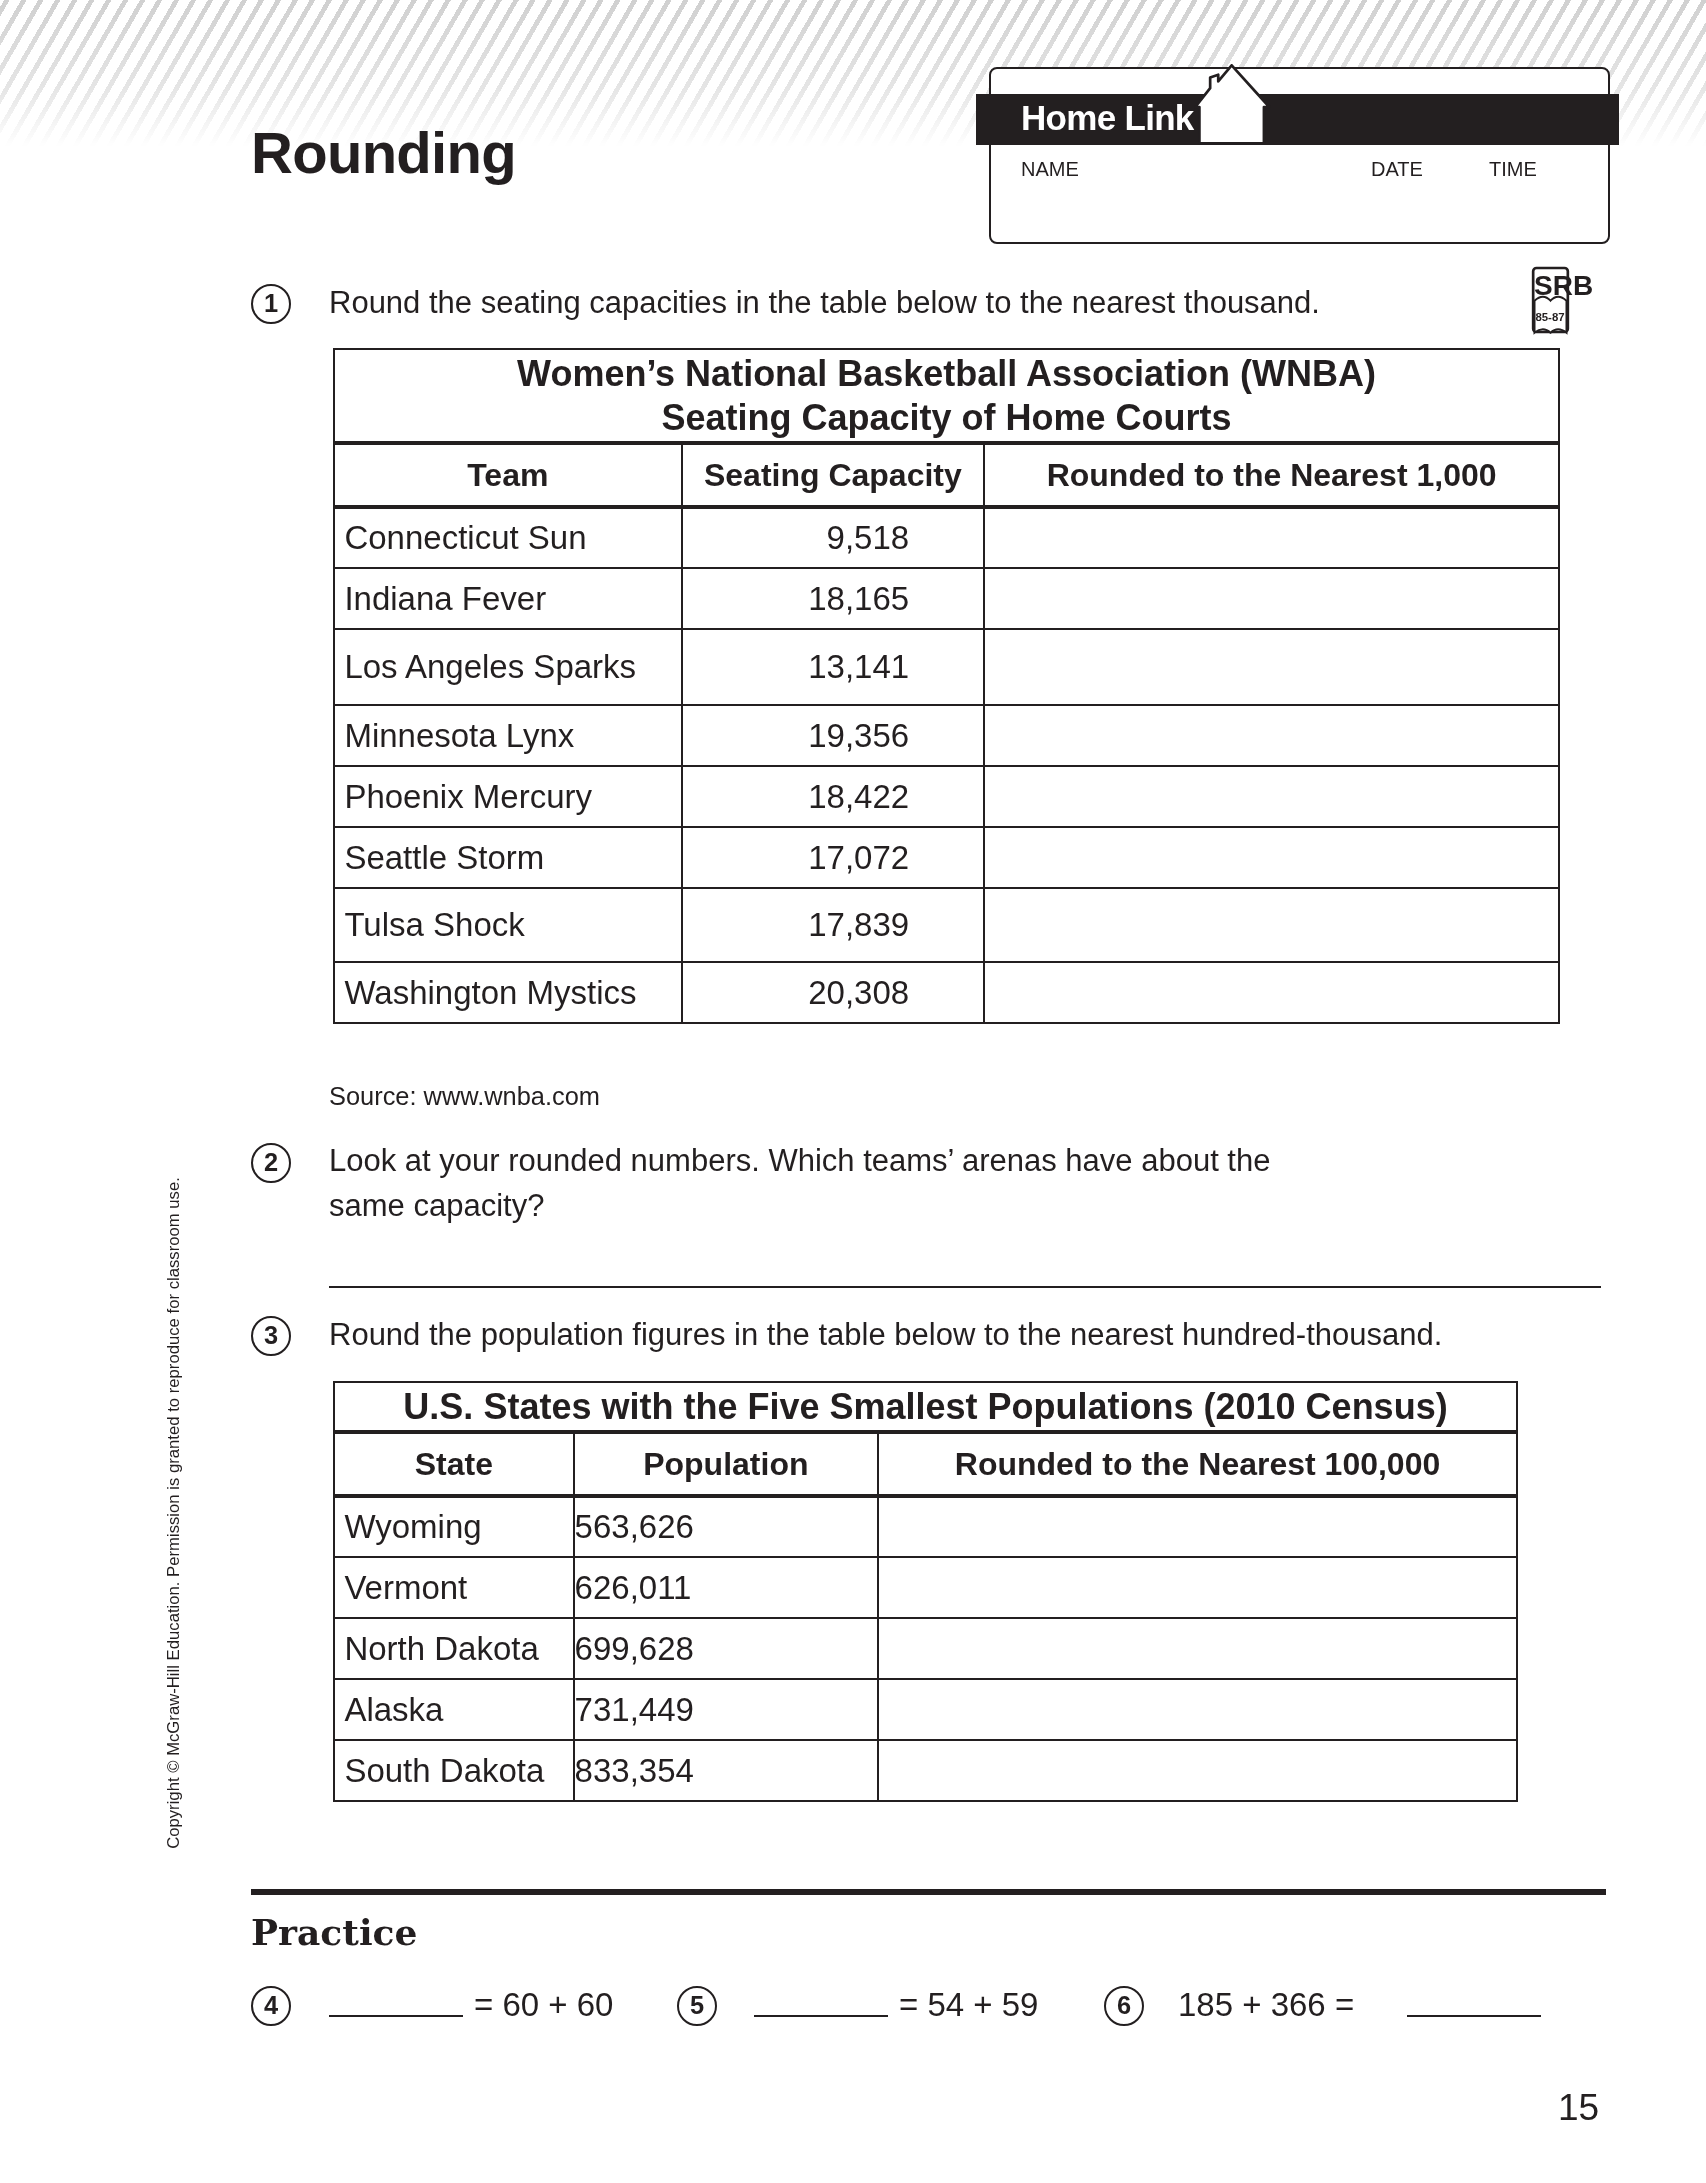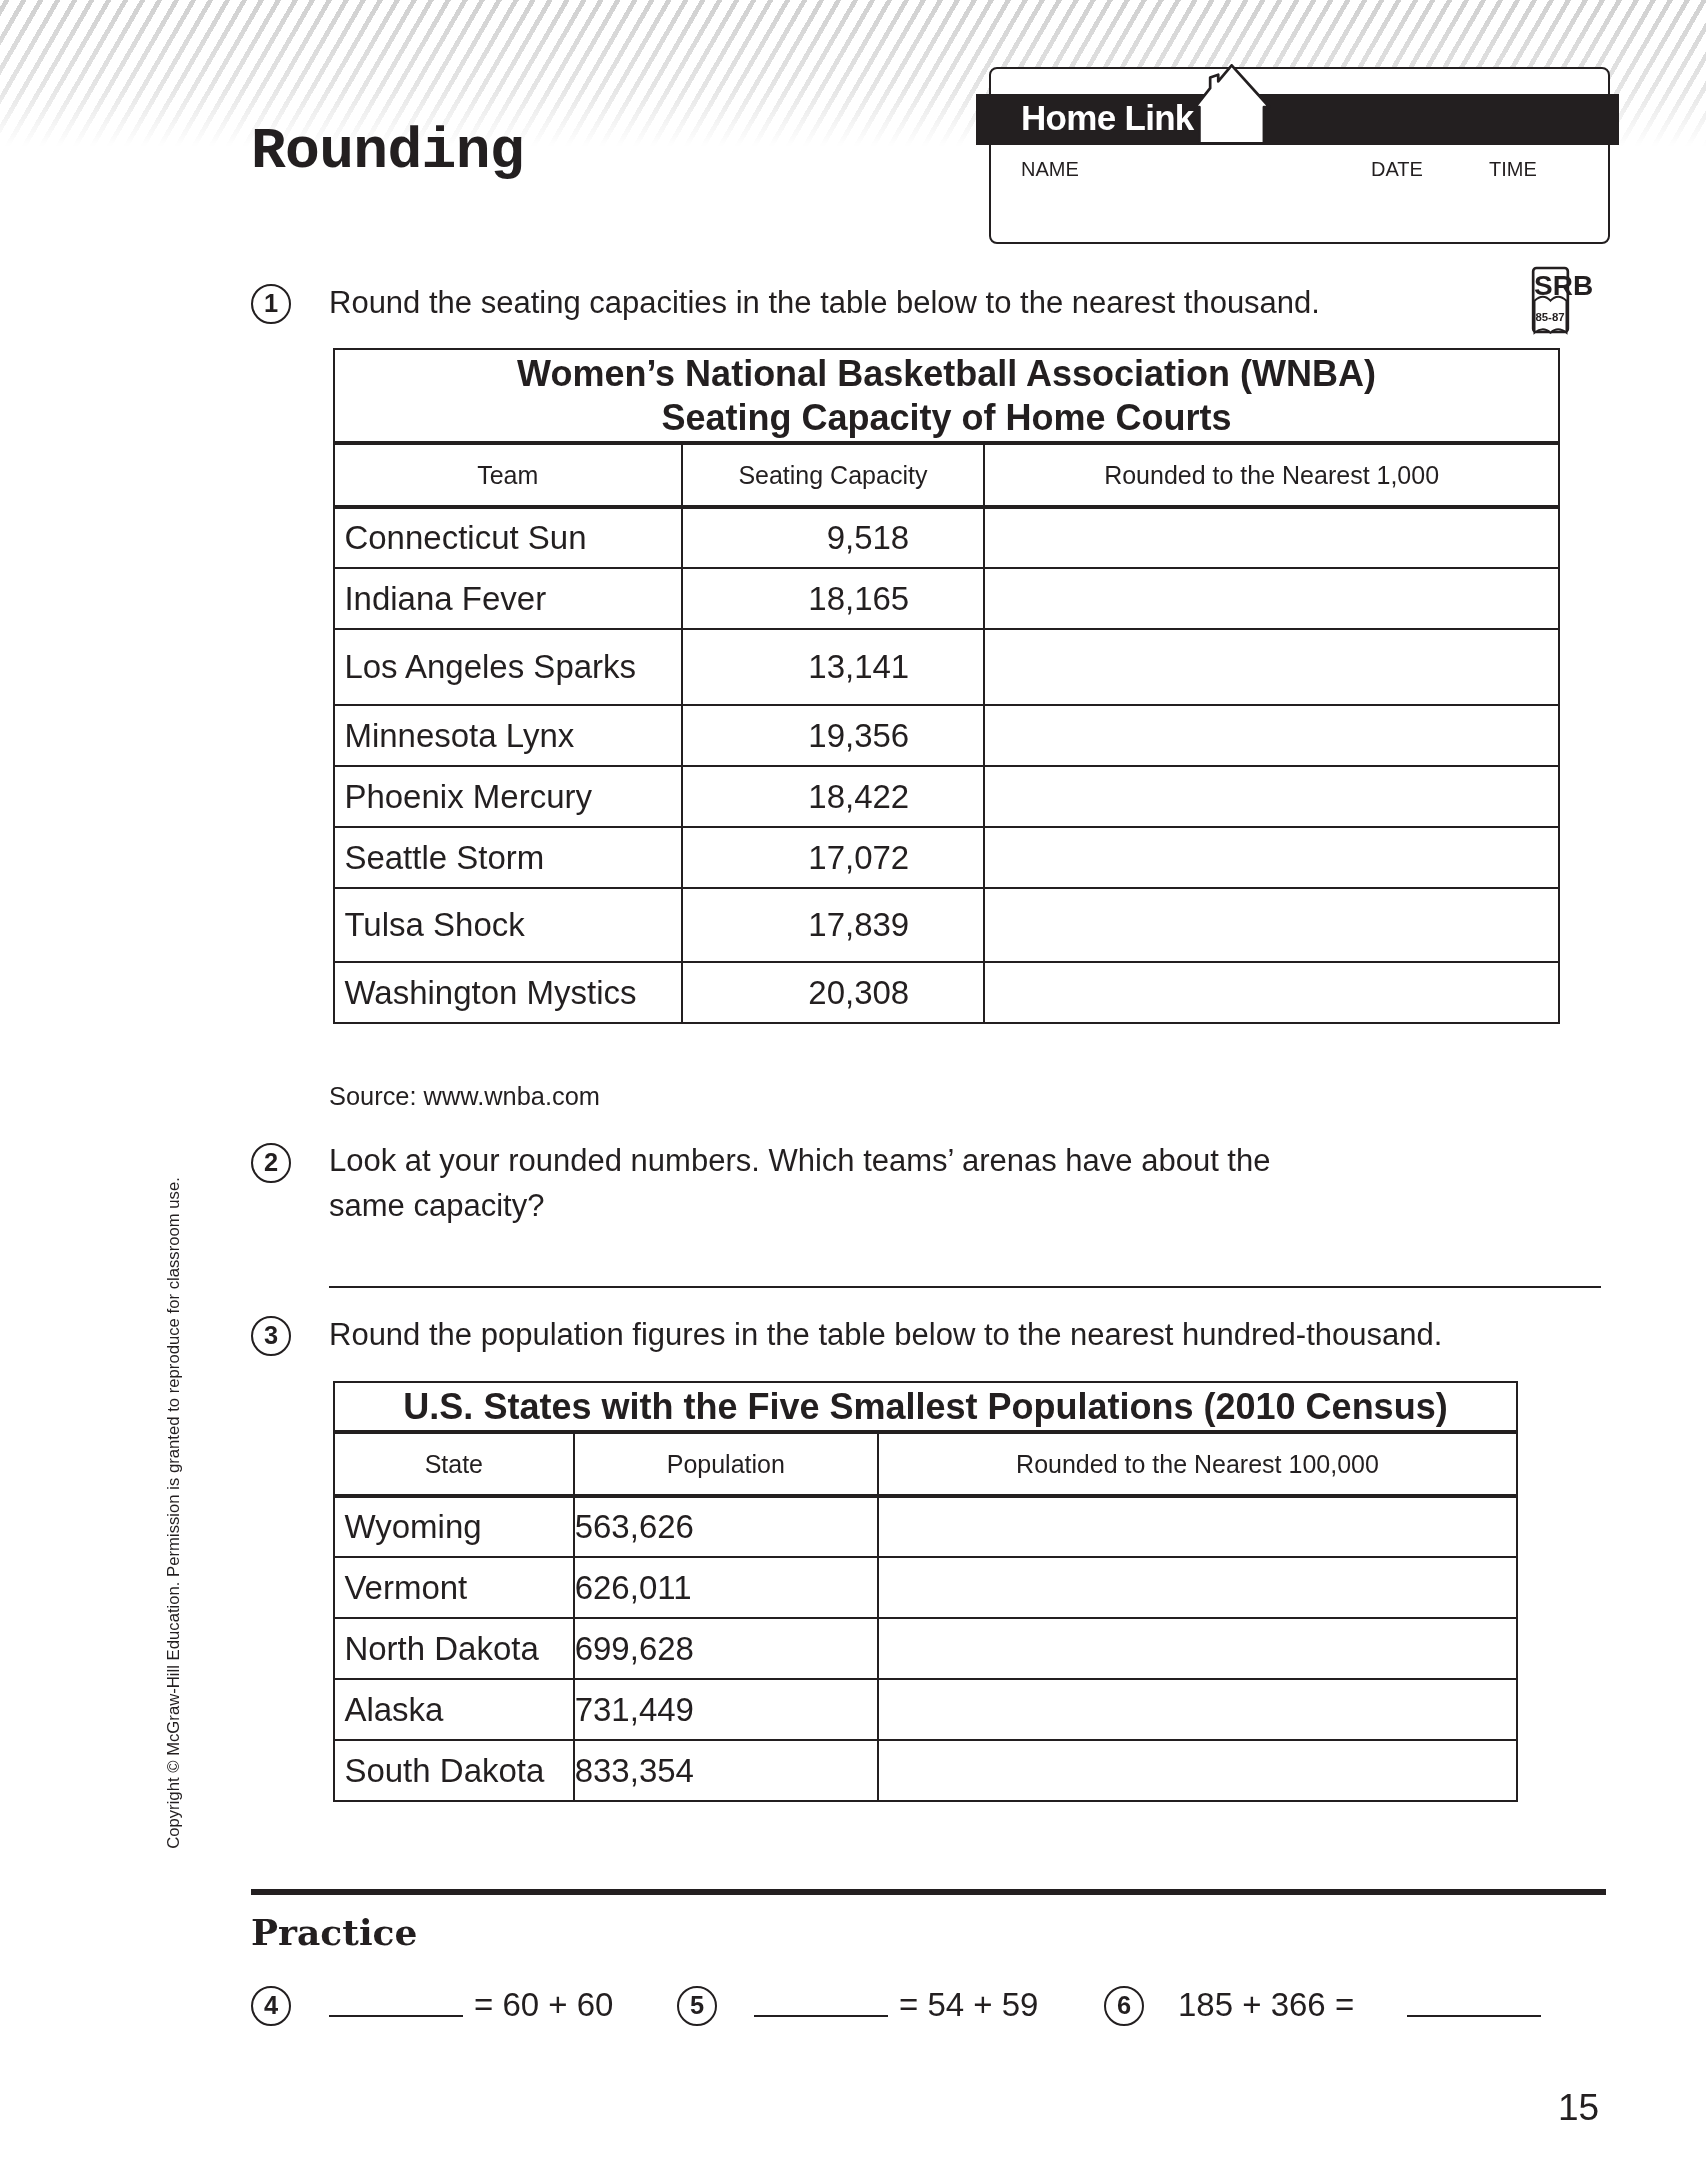"Rounding" .title { font-family: Liberation Mono, monospace -> Liberation Sans, sans-serif }
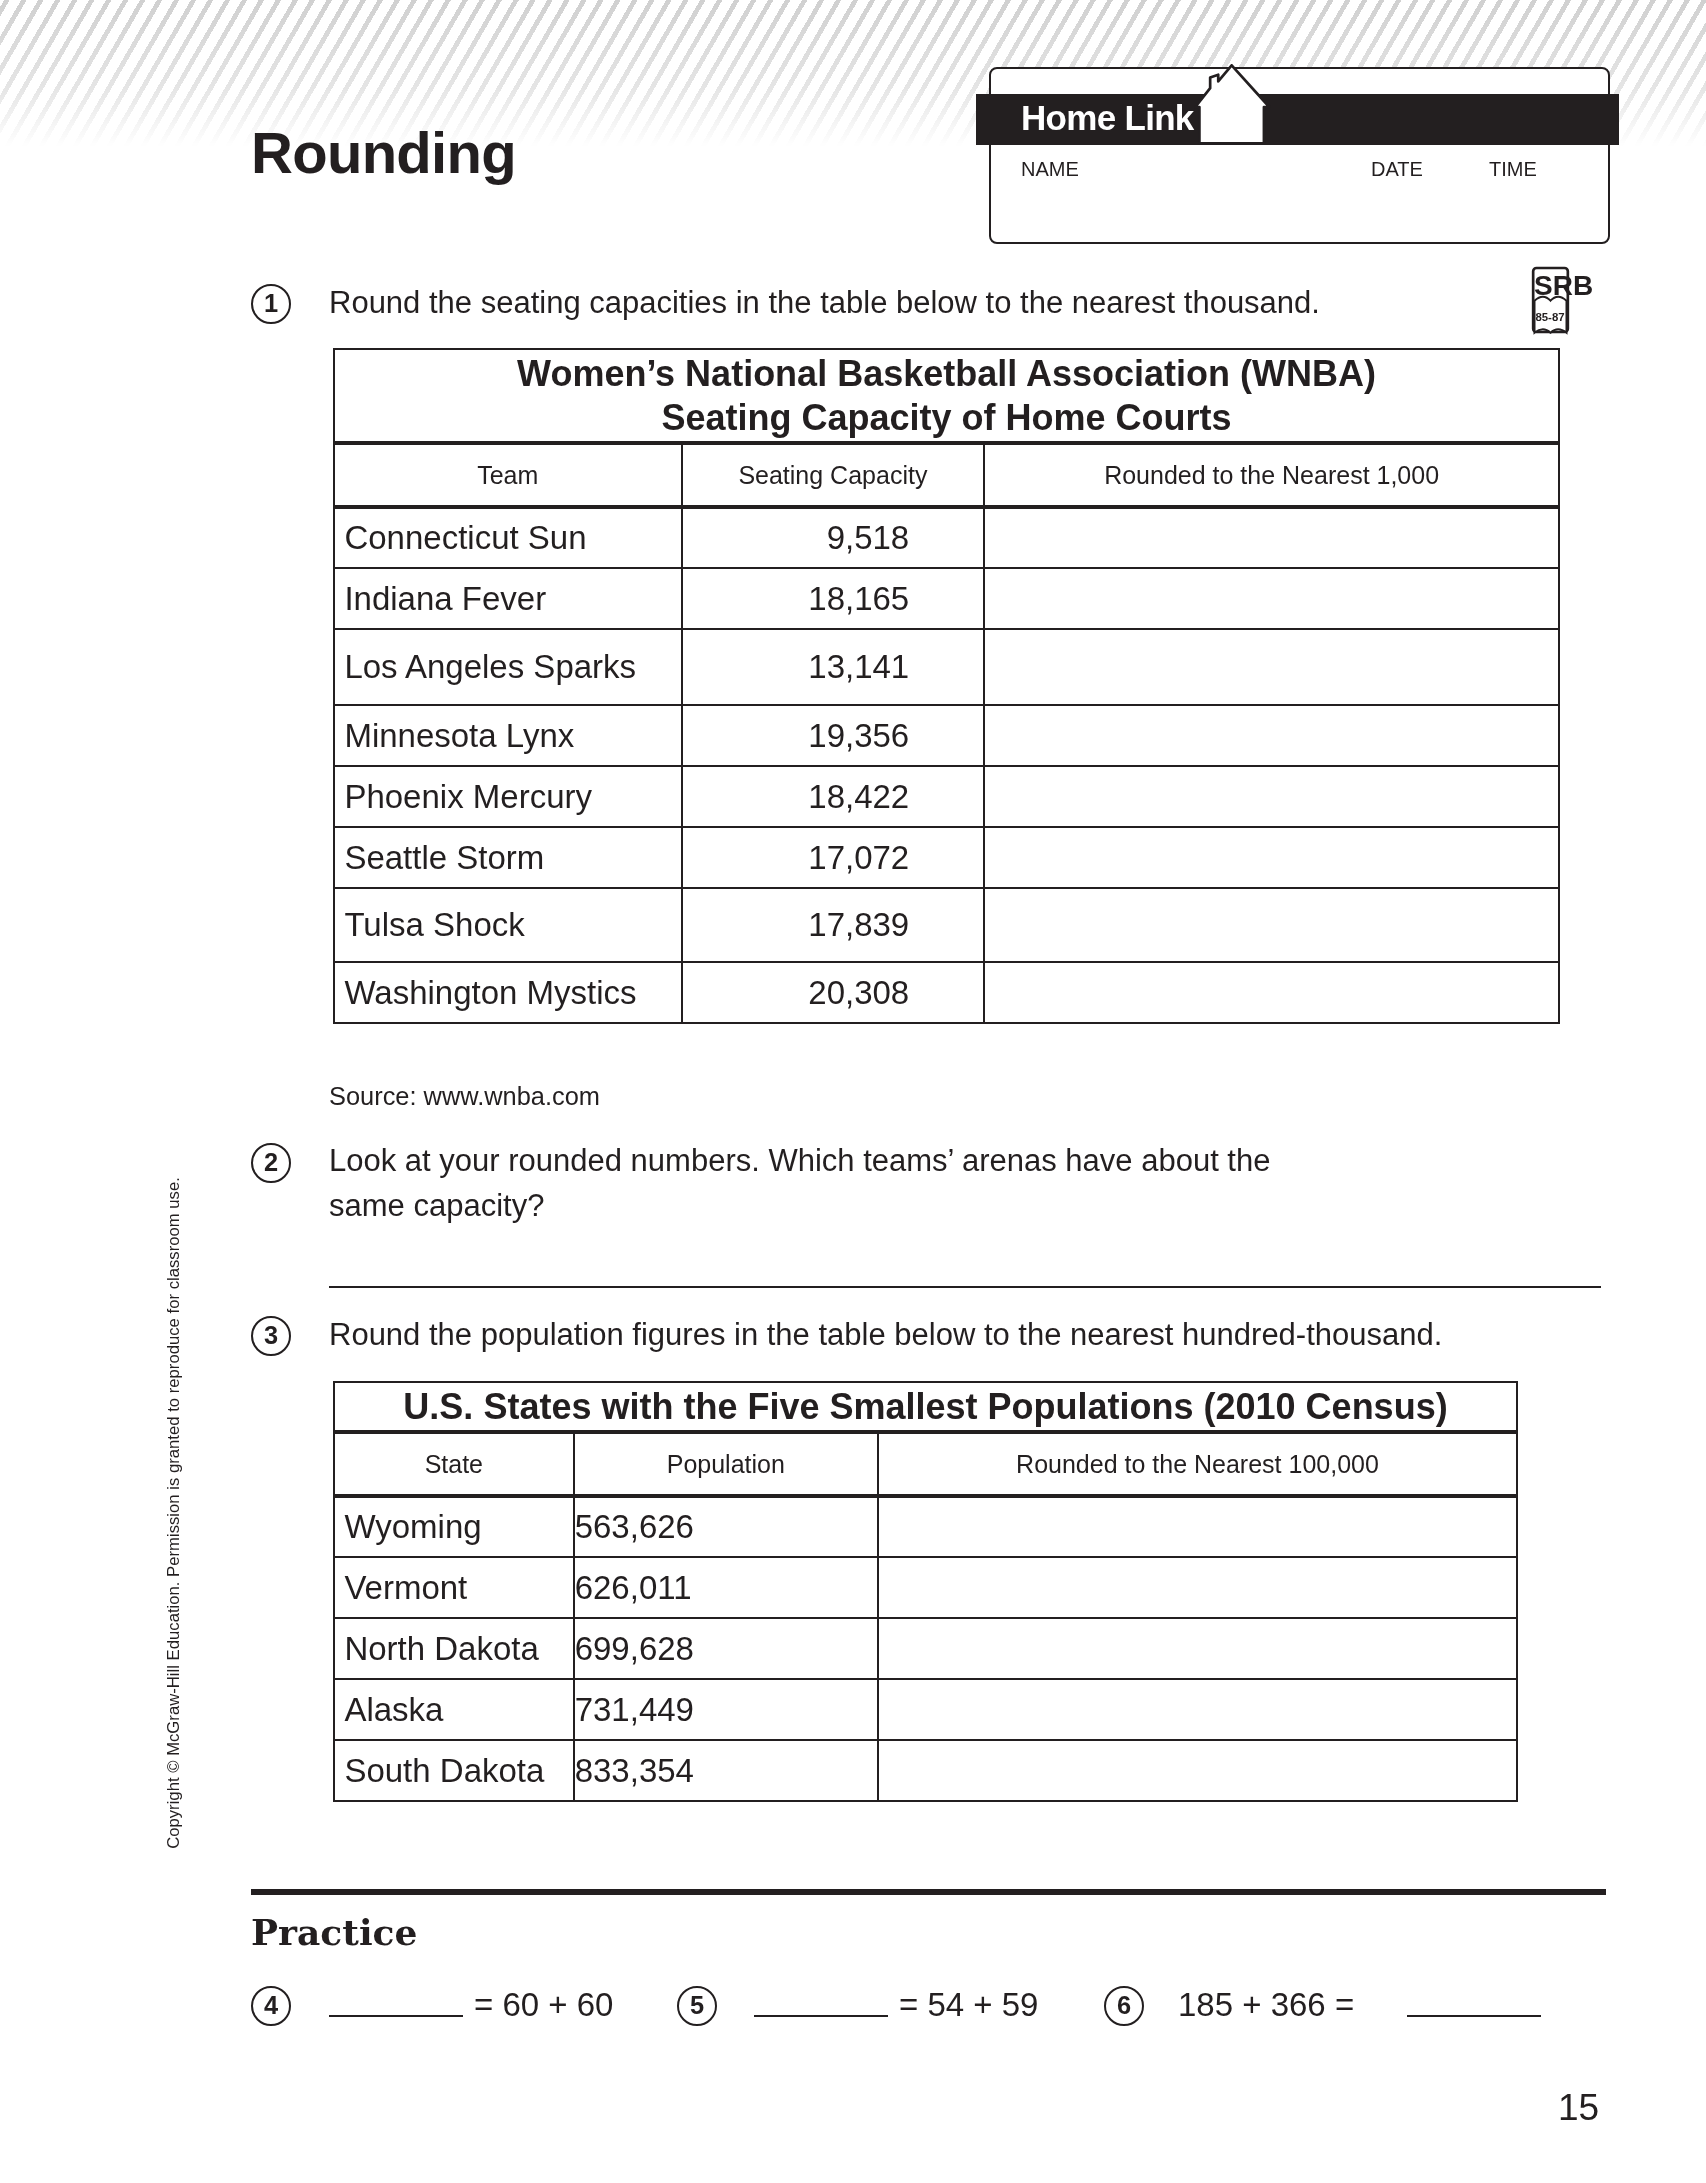"Team" table.t th { font-size: 25px -> 32px; font-weight: normal -> bold }
